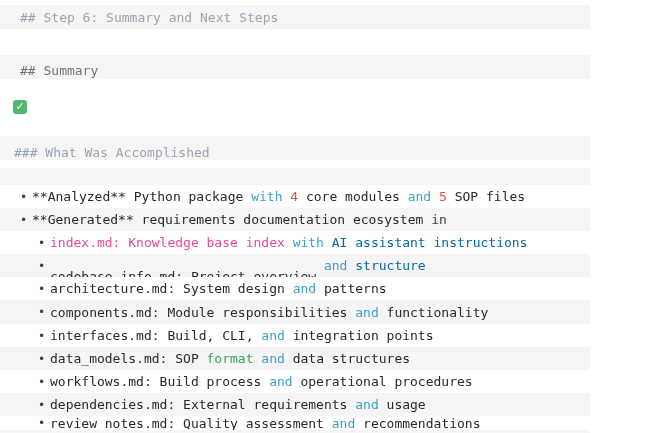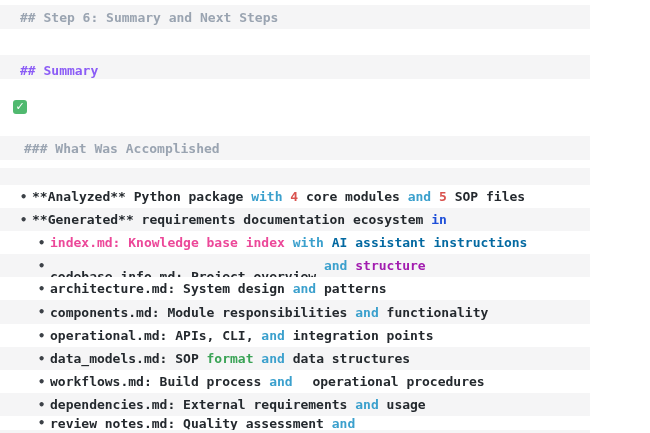"## Step 6: Summary and" .screen { font-weight: bold -> none }
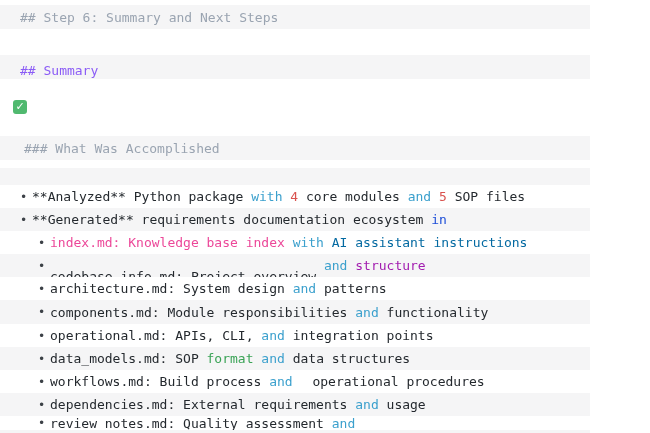"## Summary" span.tok { color: #8b5cf6 -> #737373 }
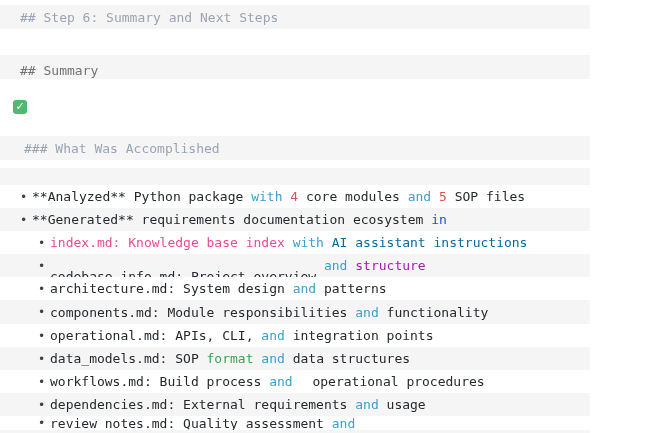"### What Was Accomplished" div.row { align-items: none -> flex-end; padding-left: 24px -> 14px }
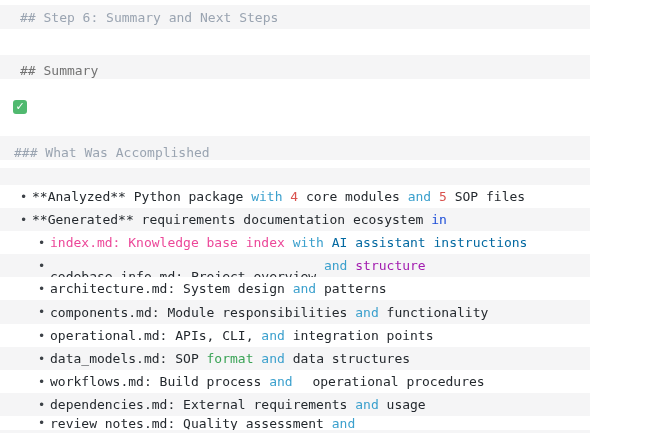"in" span.tok { color: #1d4ed8 -> #404040 }
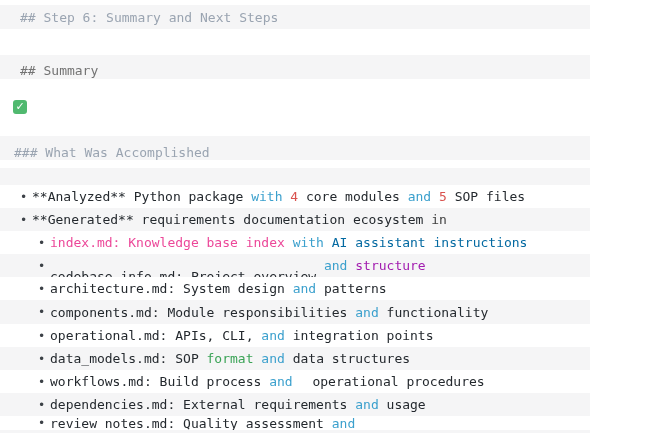"structure" span.tok { color: #a21caf -> #0369a1 }
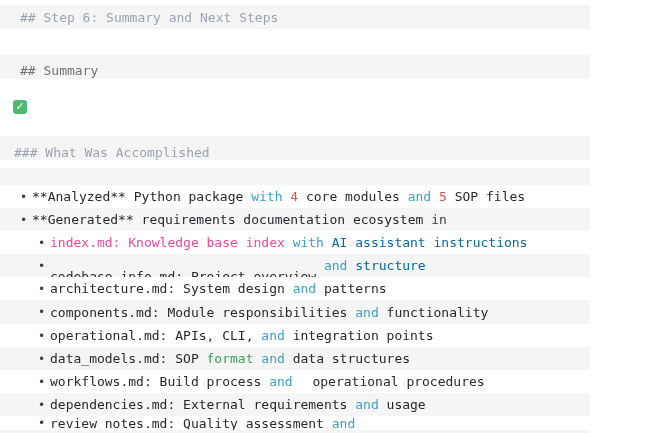"operational.md: APIs, CLI," span.tok { text: operational.md: APIs -> interfaces.md: Build }
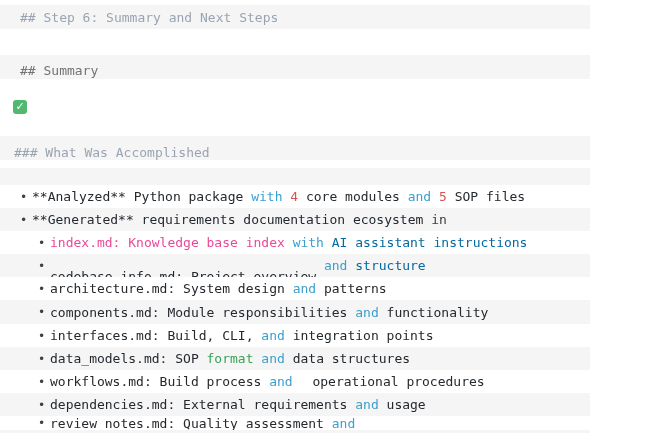"operational procedures" span.tok { margin-left: 12px -> none }
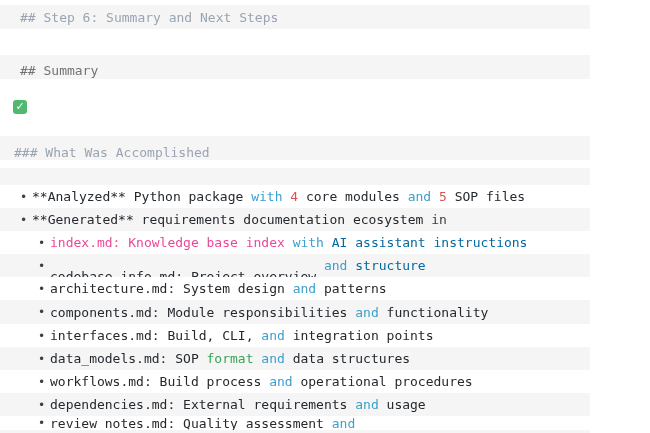"recommendations" span.tok { html: none -> <span> recommendations</span> }
